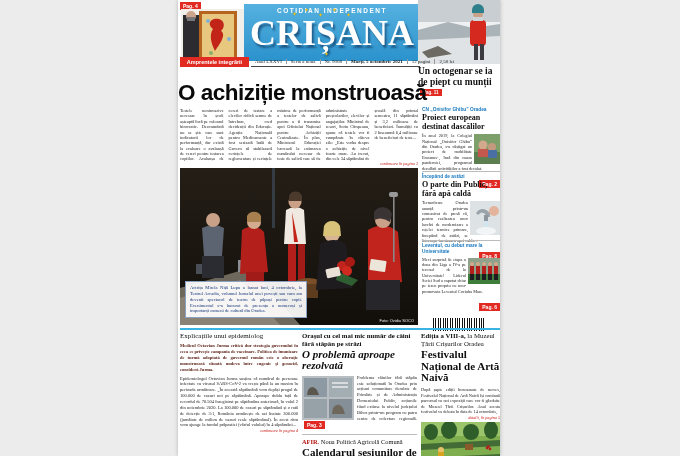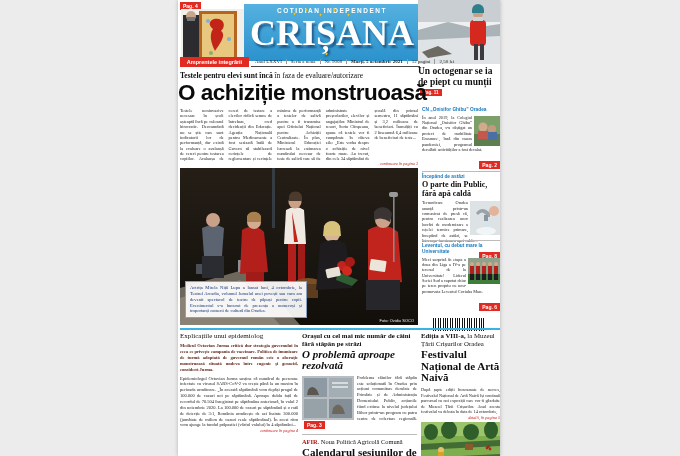"Testele pentru elevi sunt încă" div.subhead { html: <div> <span>Testele pentru elevi sunt încă</span><span> în faza de evaluare/autorizare</span> </div> -> none }
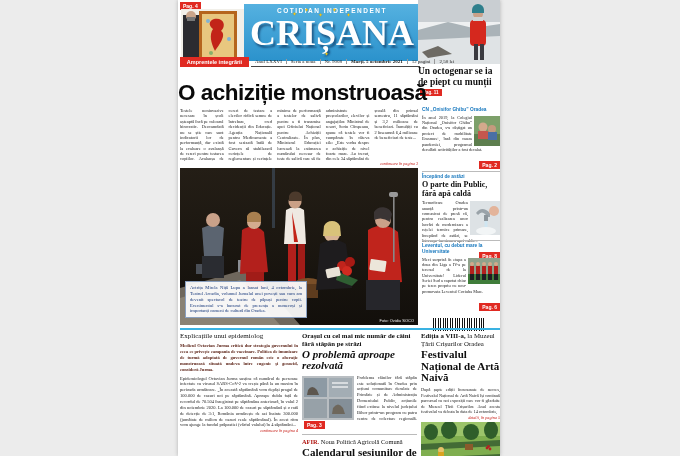"Proiect european destinat dascălilor" div.sumar-title { html: none -> <div>Proiect european destinat dascălilor</div> }
